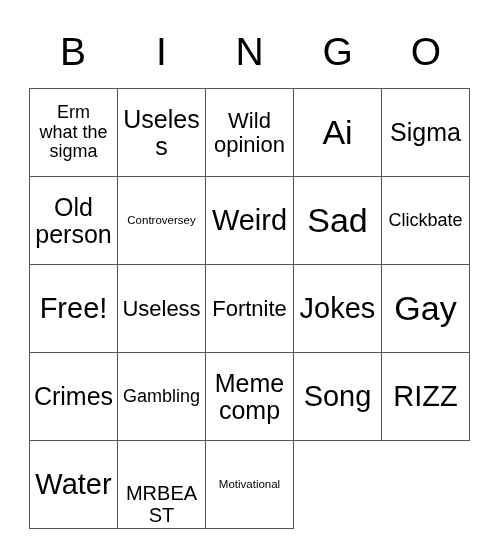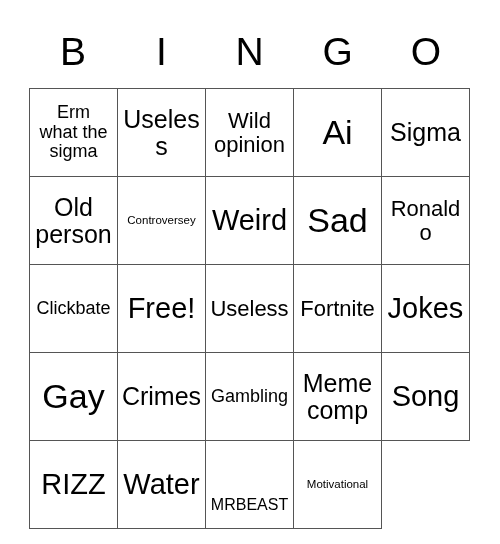"Ronaldo" div.cell { html: <div> <span>Ronaldo</span> </div> -> none }
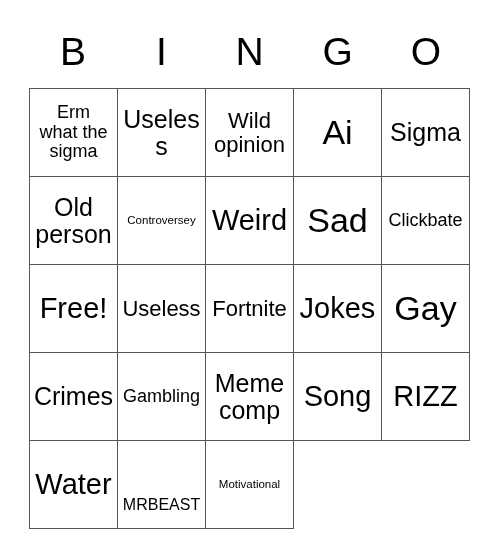"MRBEAST" .fs-xs { font-size: 16px -> 20px }
